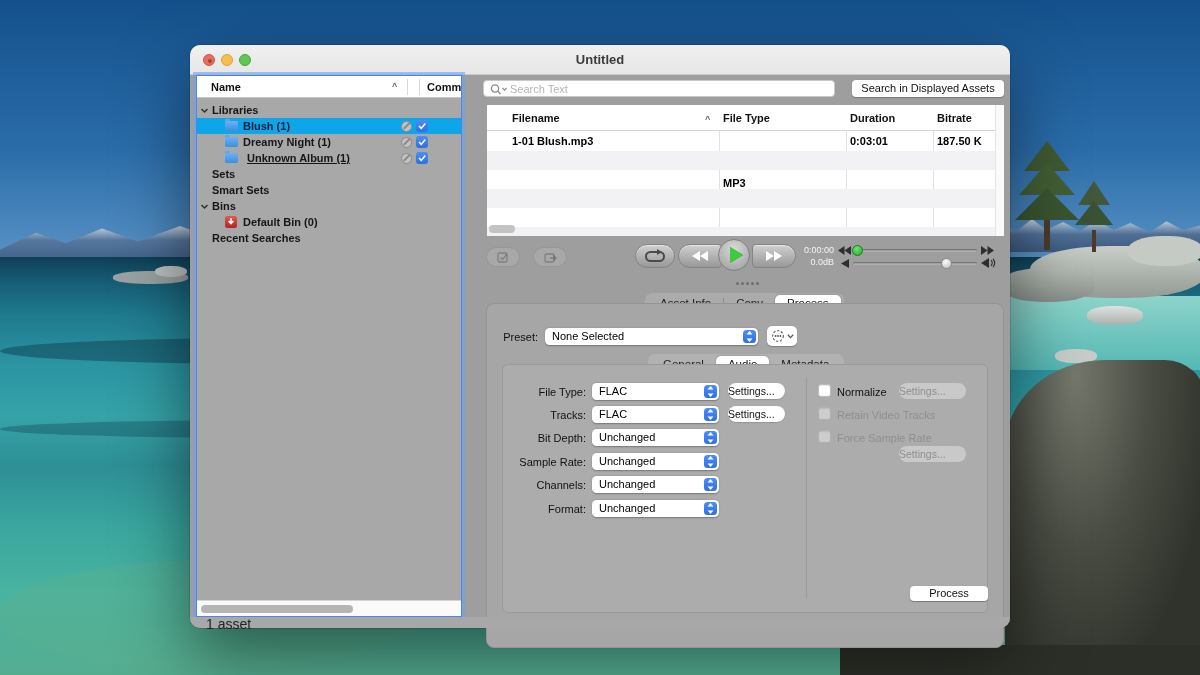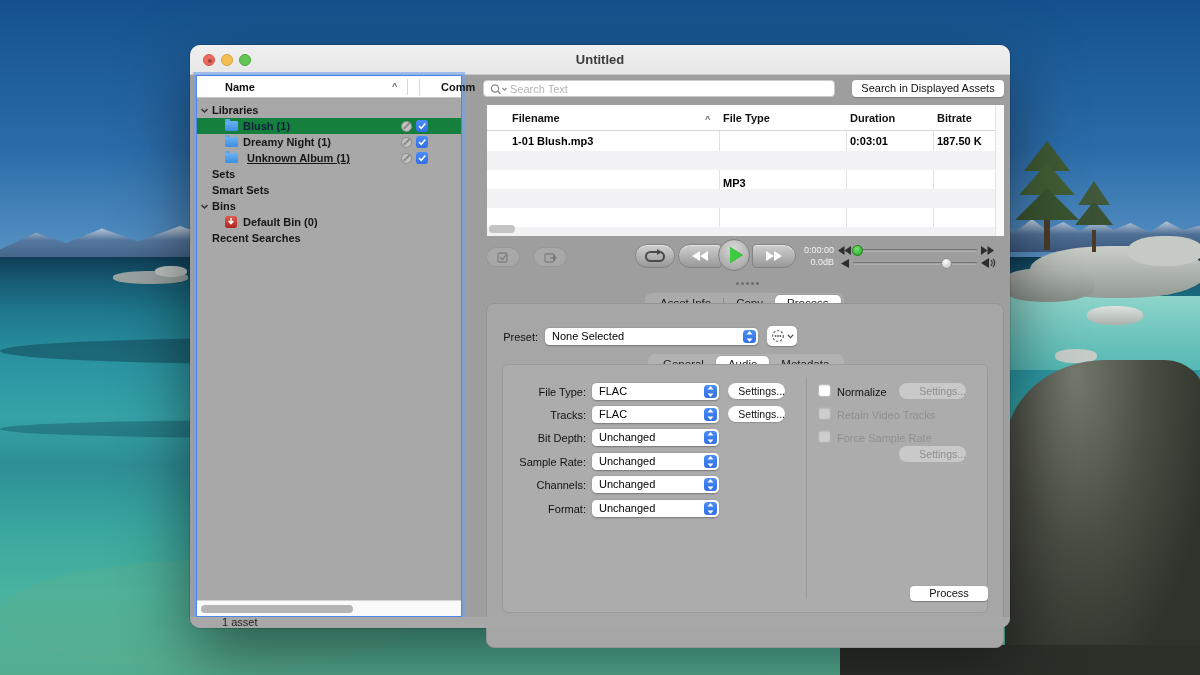"Name" .sb-header .h-label { margin-left: 14px -> none }
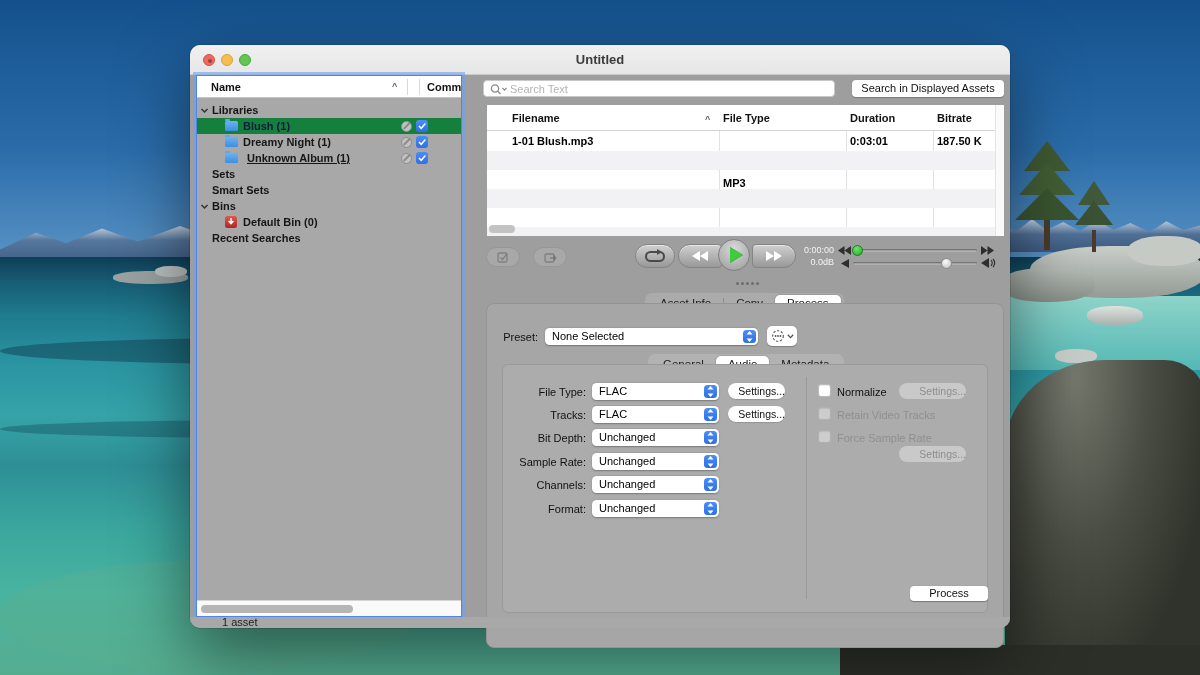"Blush (1)" .sb-row.sel { background: #15803d -> #0ea5e9 }
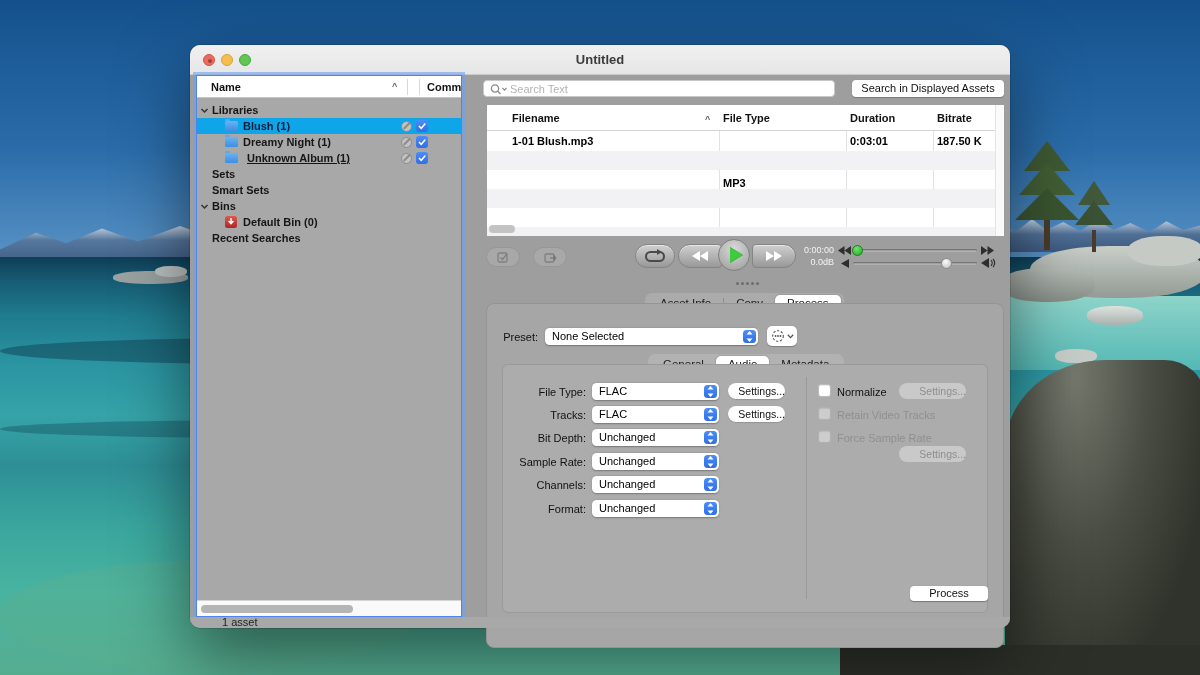"Settings..." .mini-btn { text-align: right -> left }
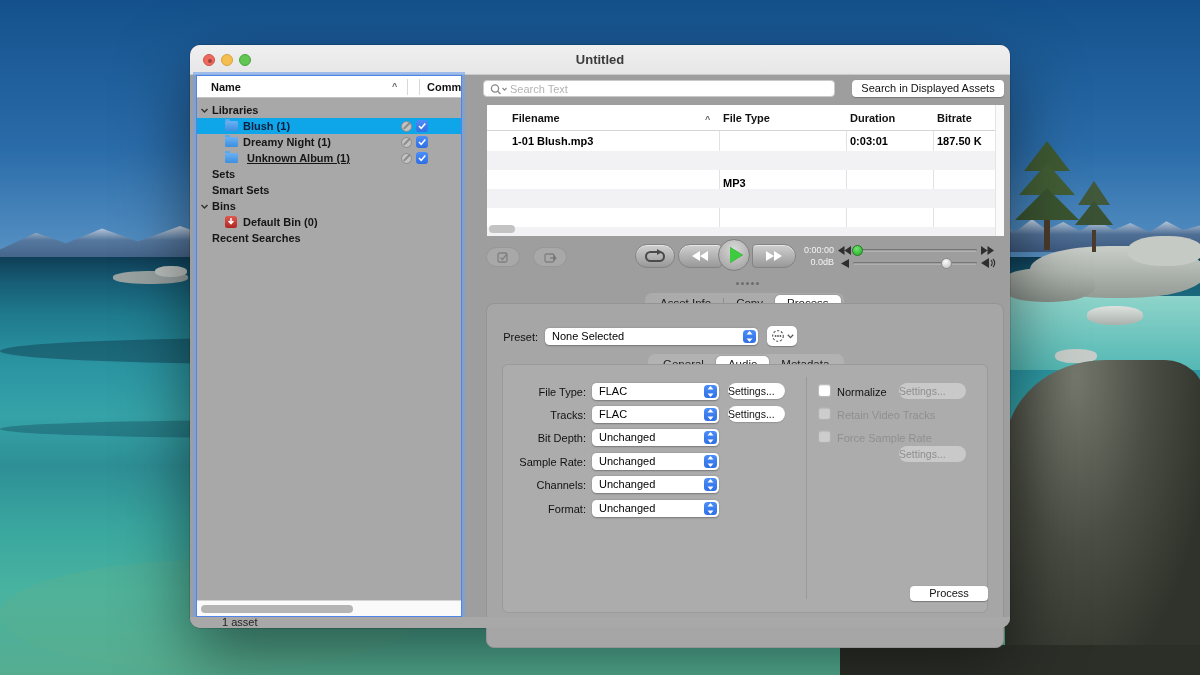"1 asset" .status-text { font-size: 11px -> 14px; left: 32px -> 16px }
